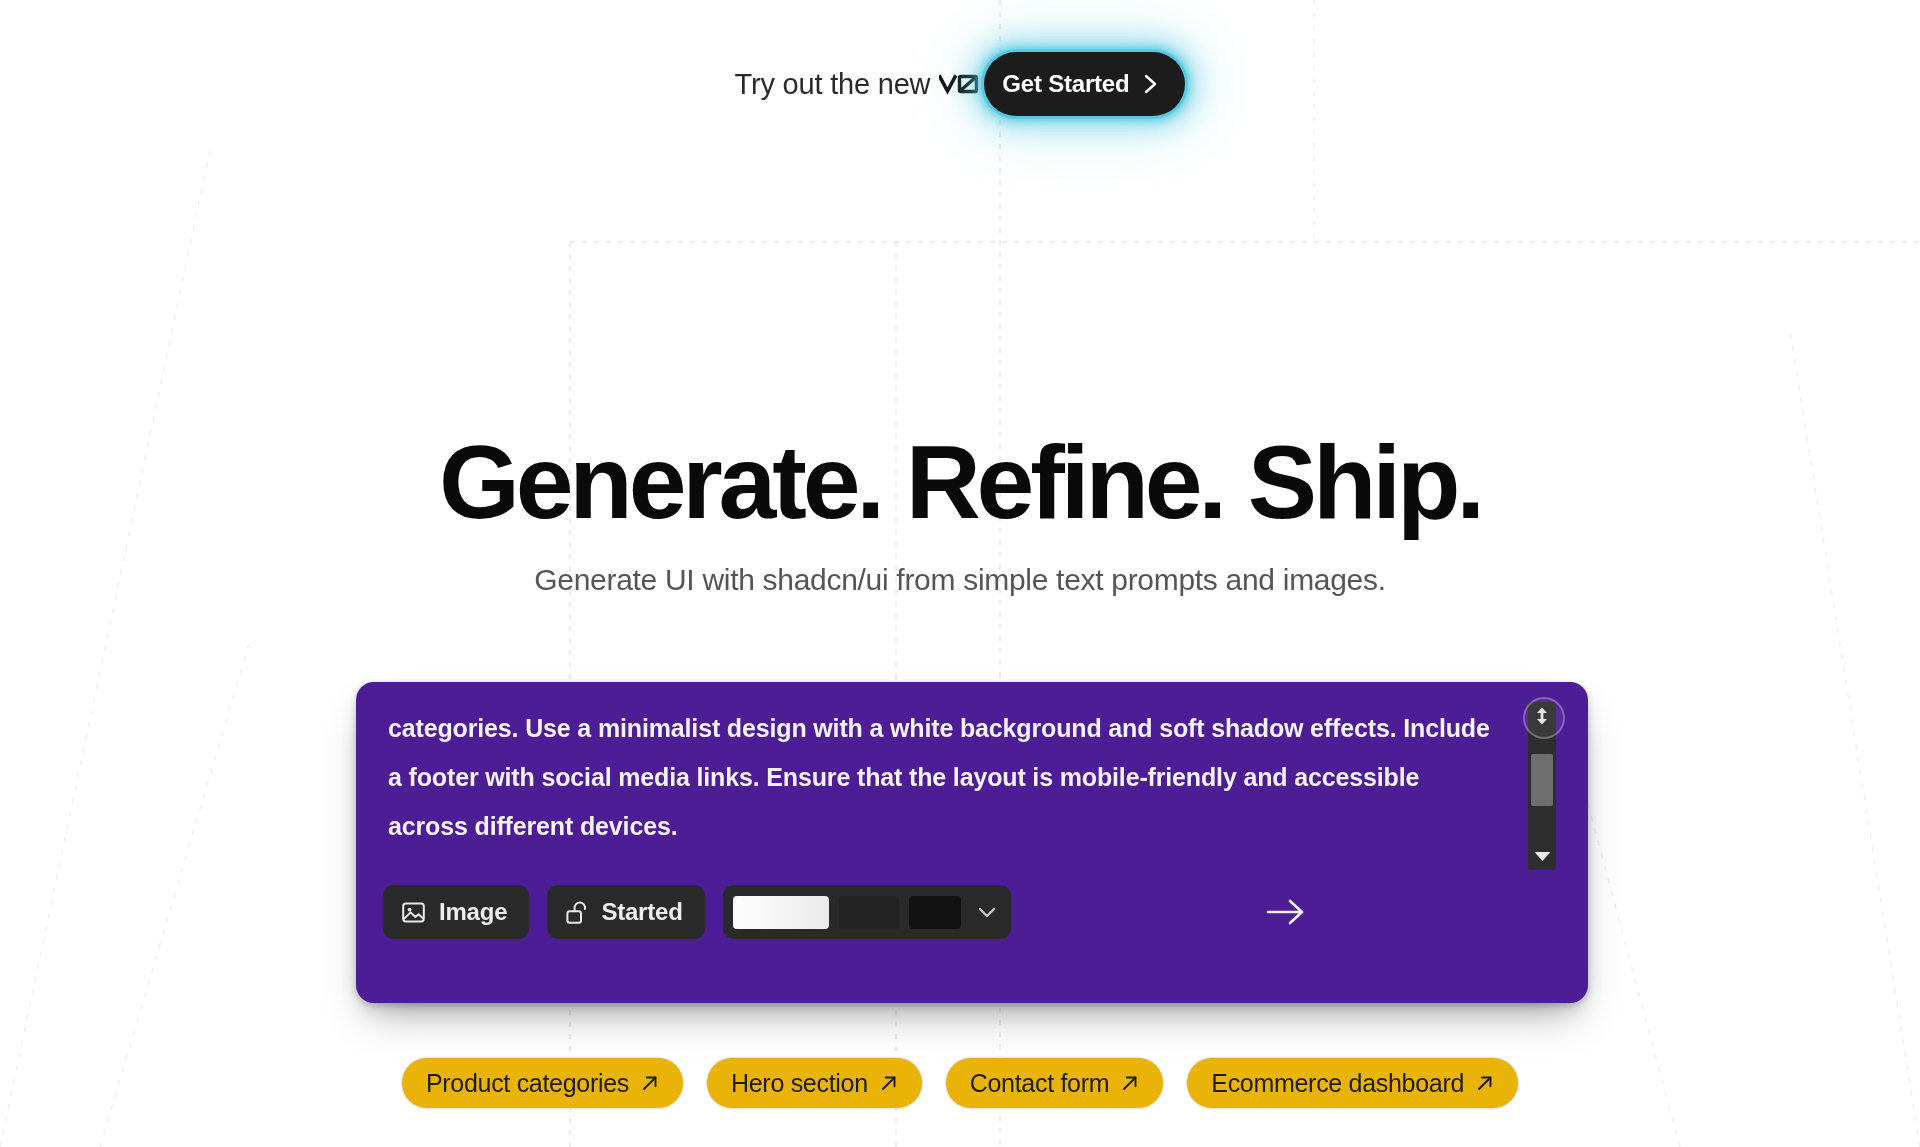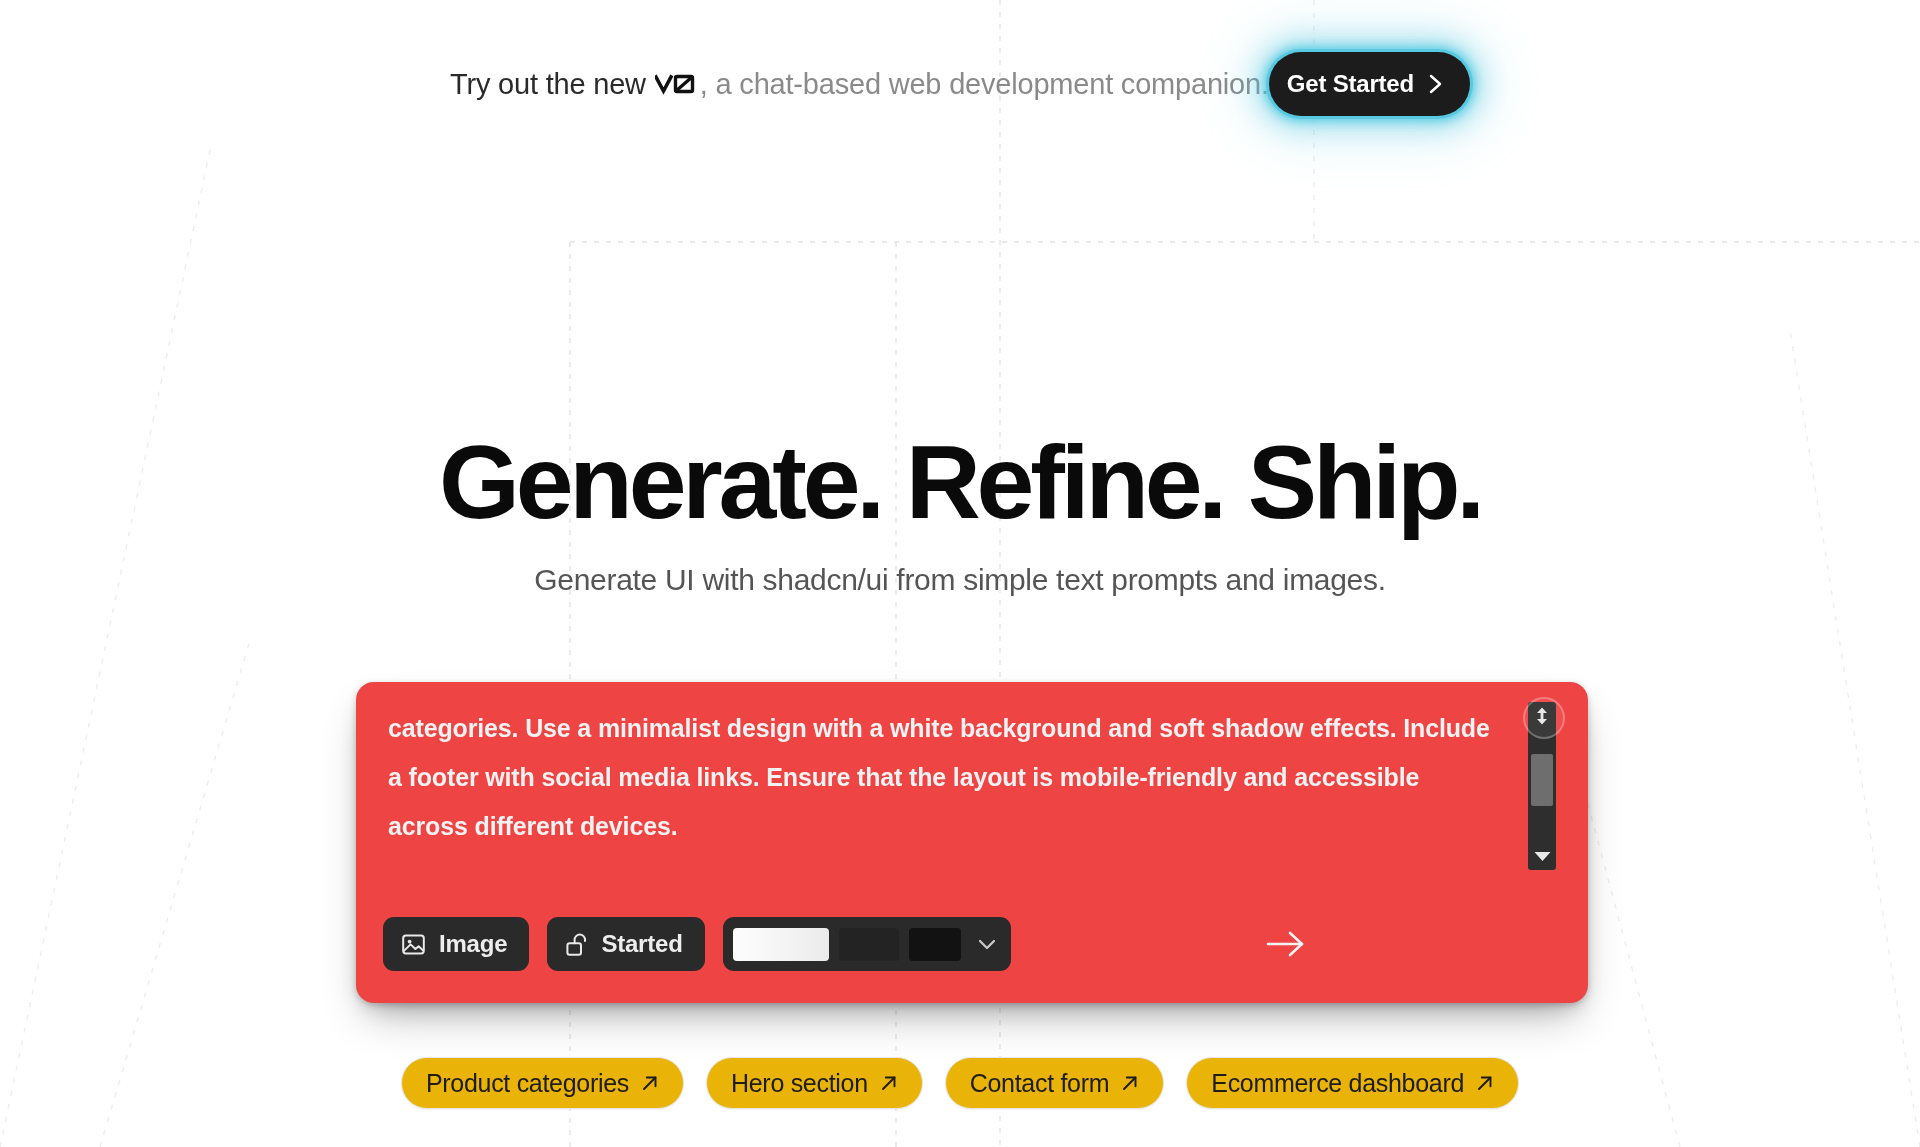", a chat-based web development" span { html: <span>, a chat-based web development companion.</span> -> none }
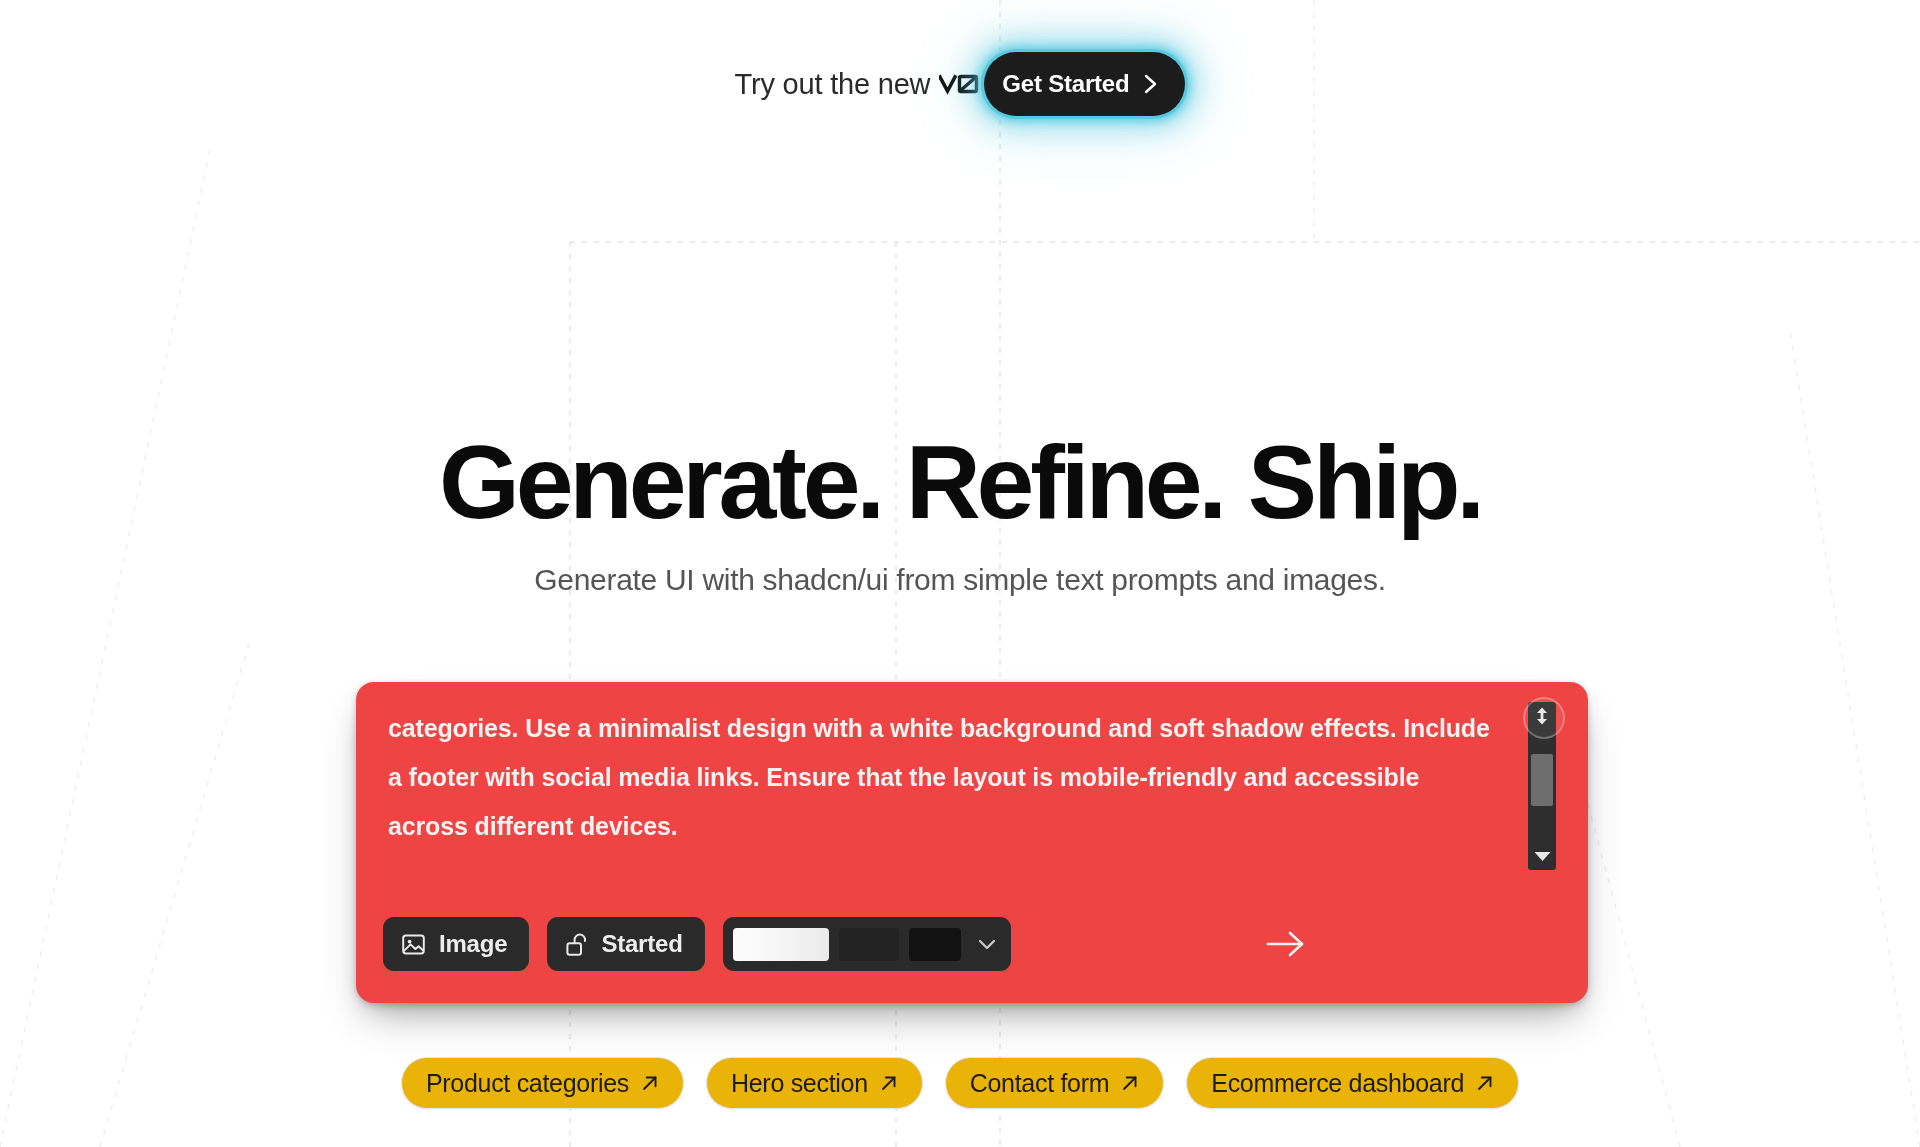"categories. Use a minimalist design" .composer { background: #ef4444 -> #4c1d95 }
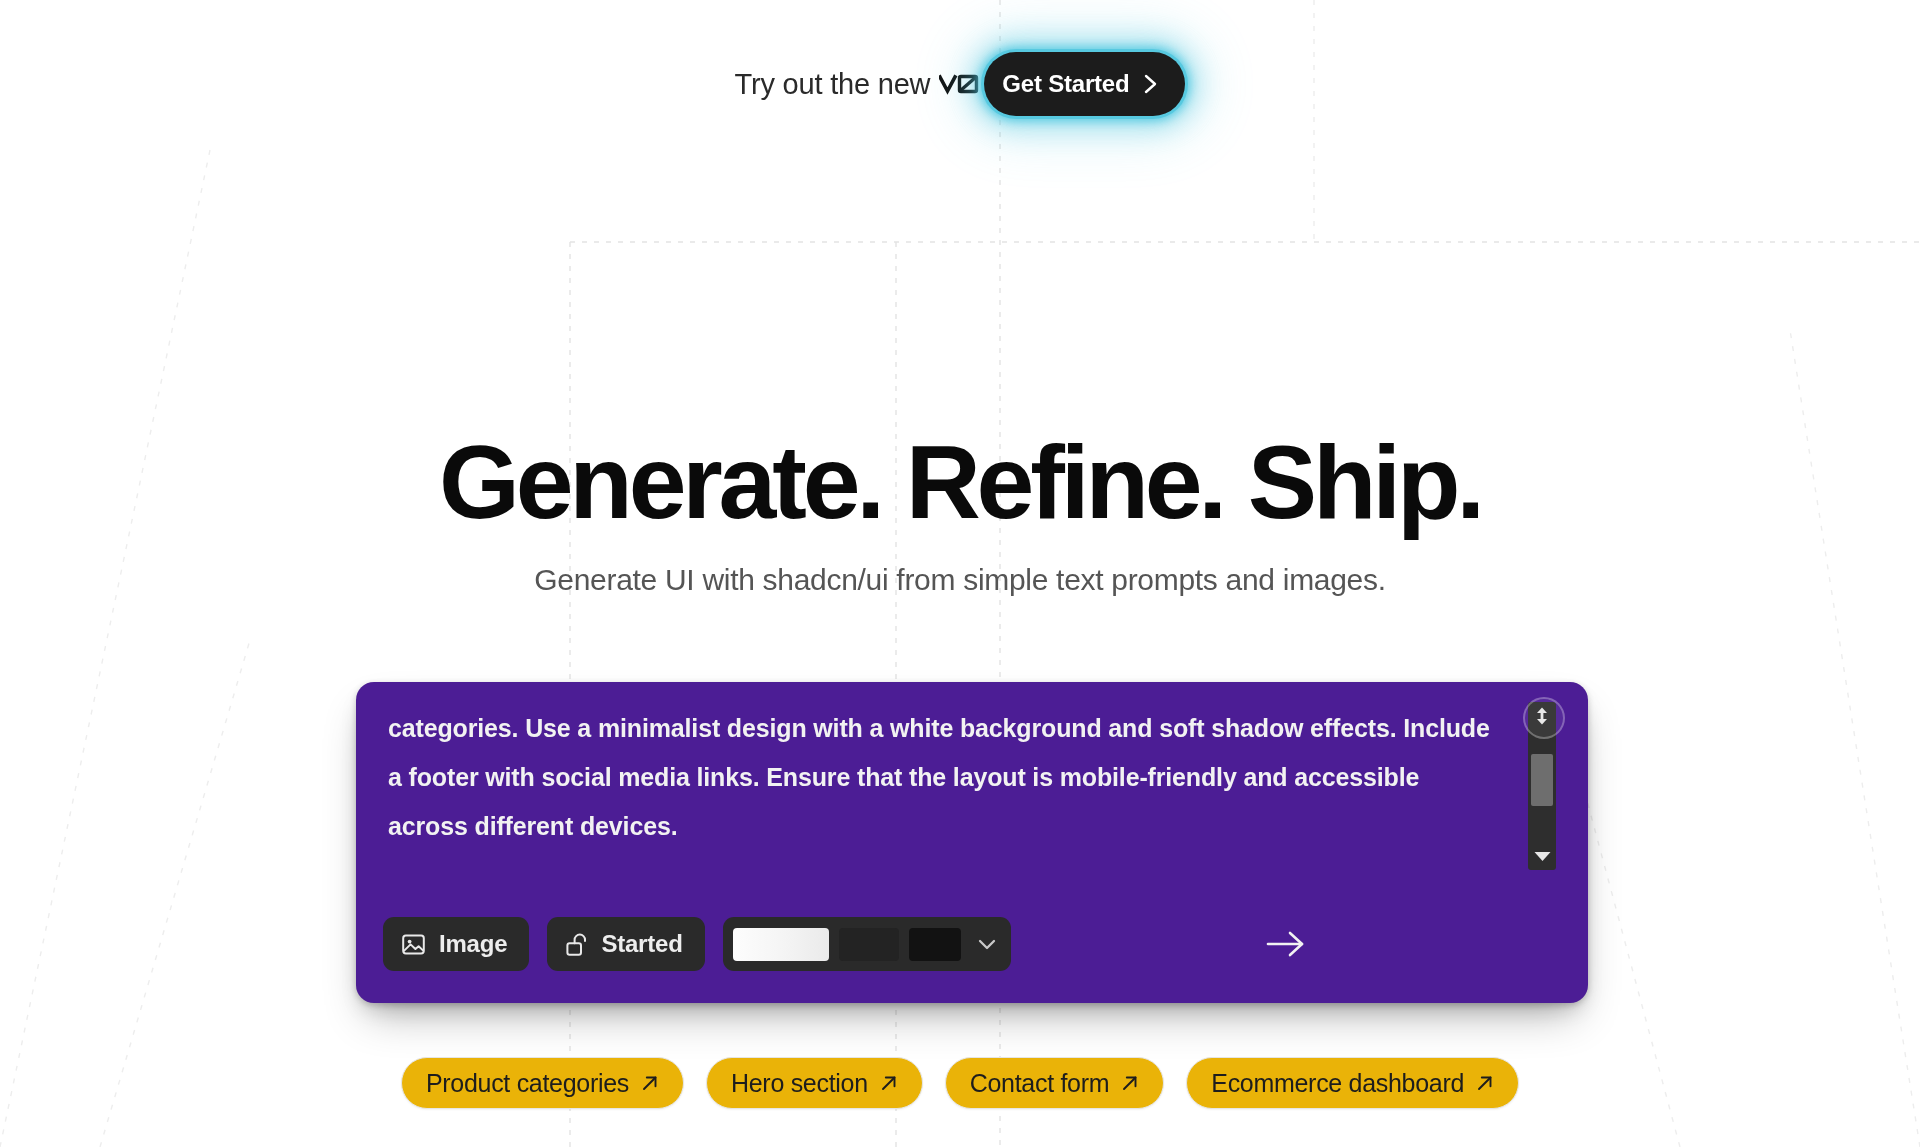"Image" .toolbar { align-items: center -> none }
